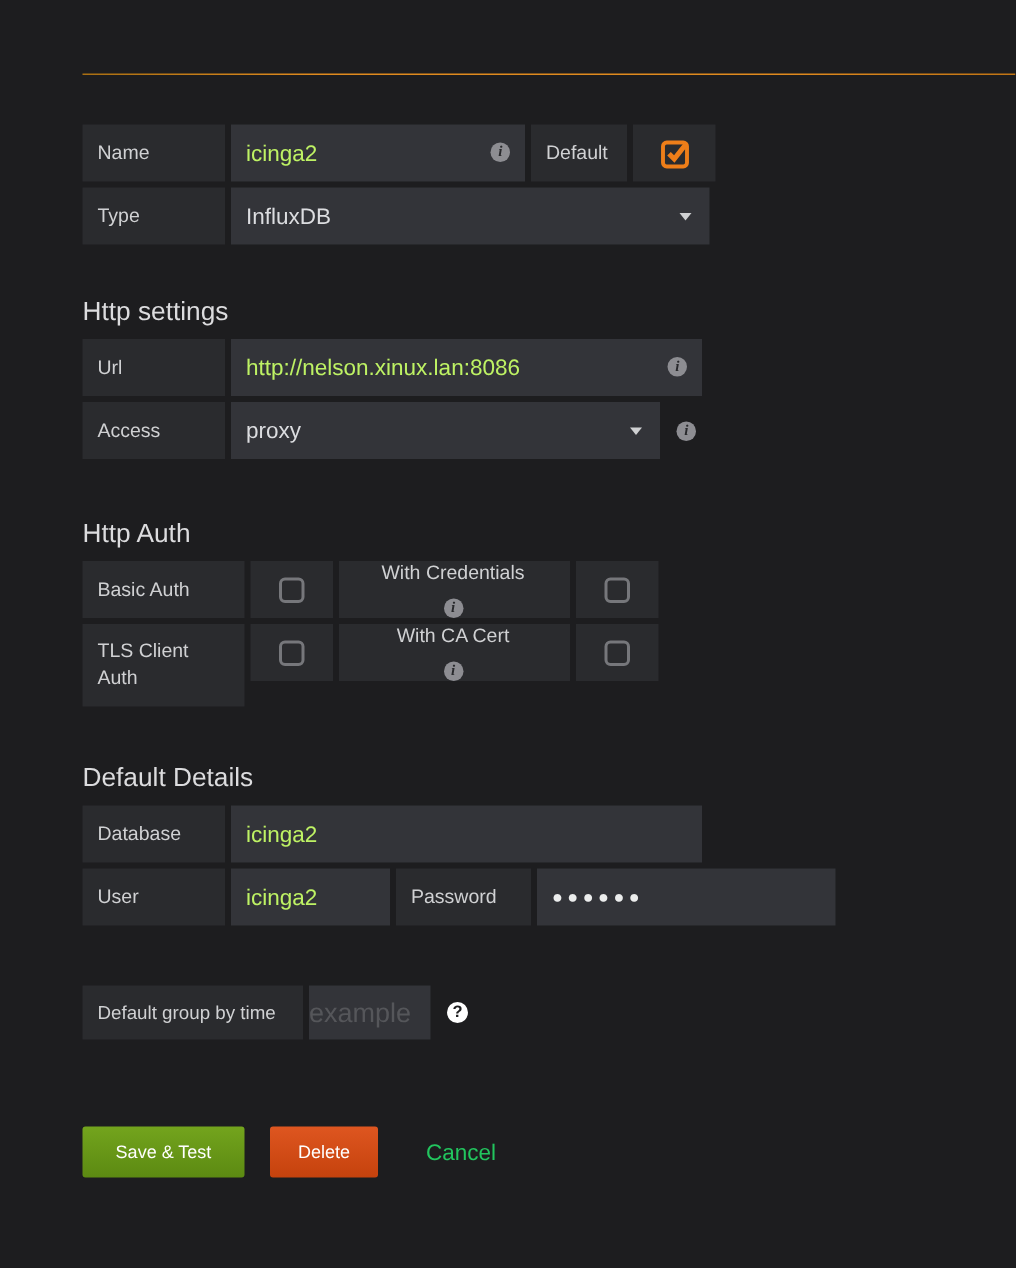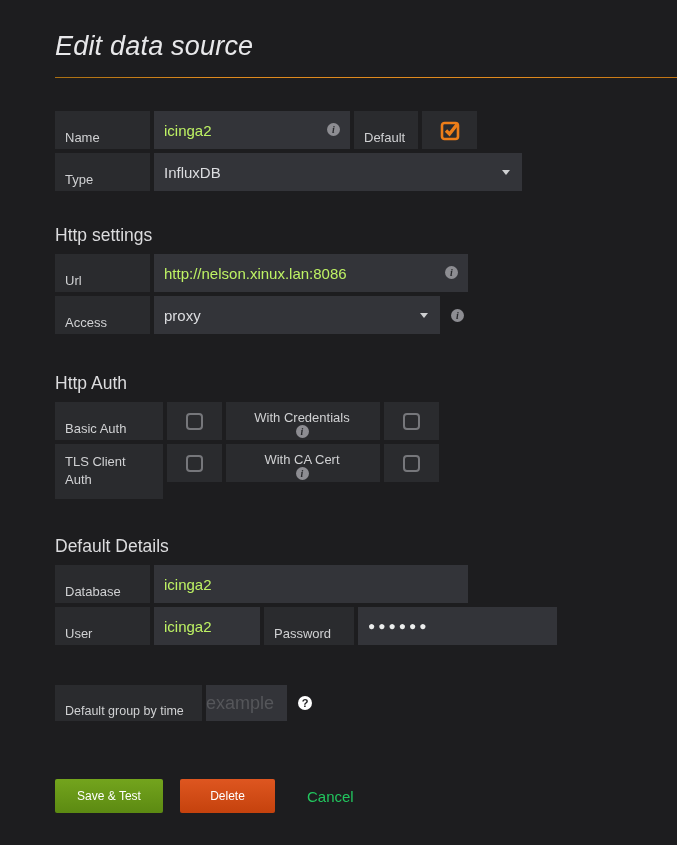"Edit data source" h1.page-title { html: <h1>Edit data source</h1> -> none }
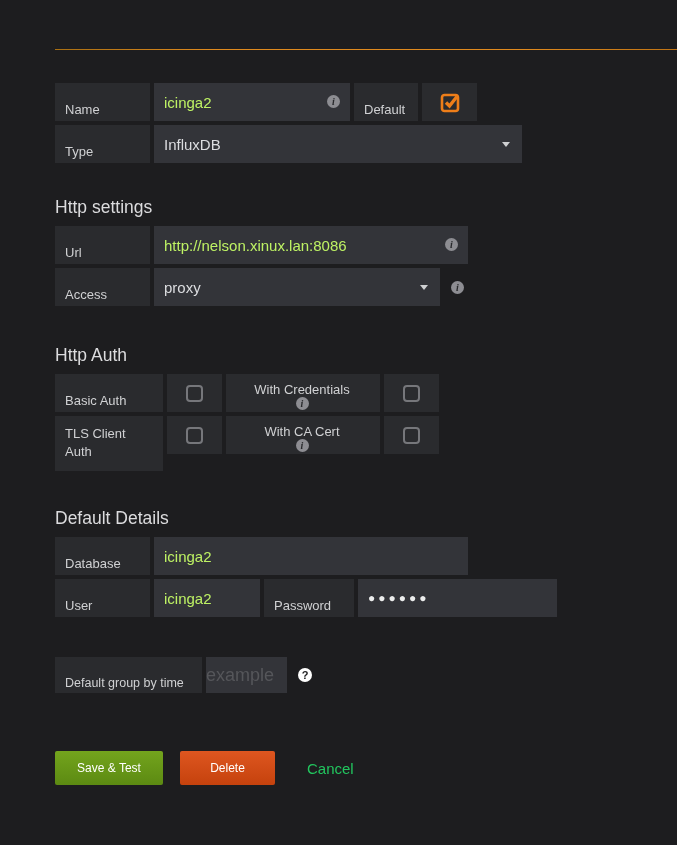"Name" .lbl { padding: 8px 10px -> 0 10px }
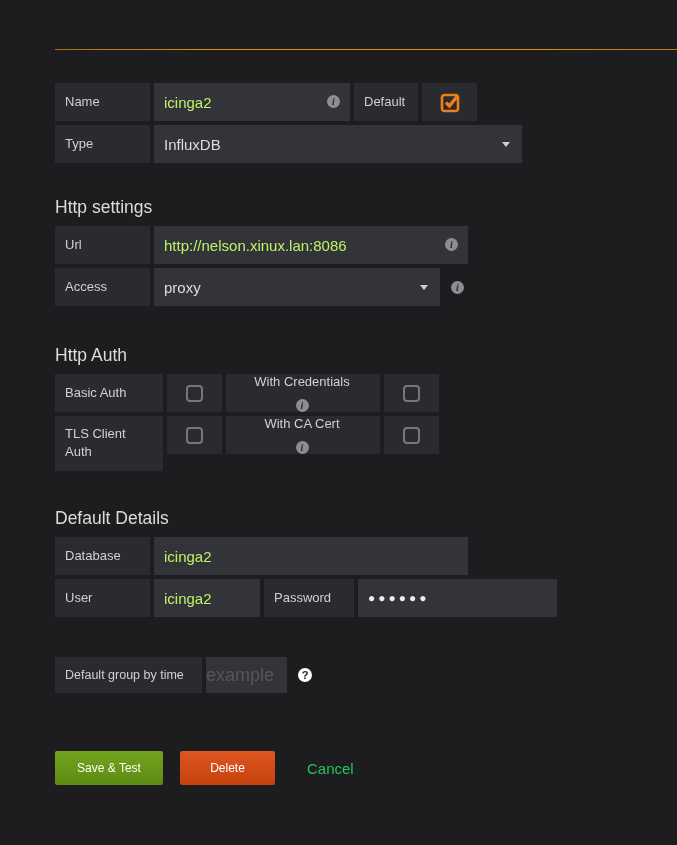"InfluxDB" .w319 { width: 368px -> 319px }
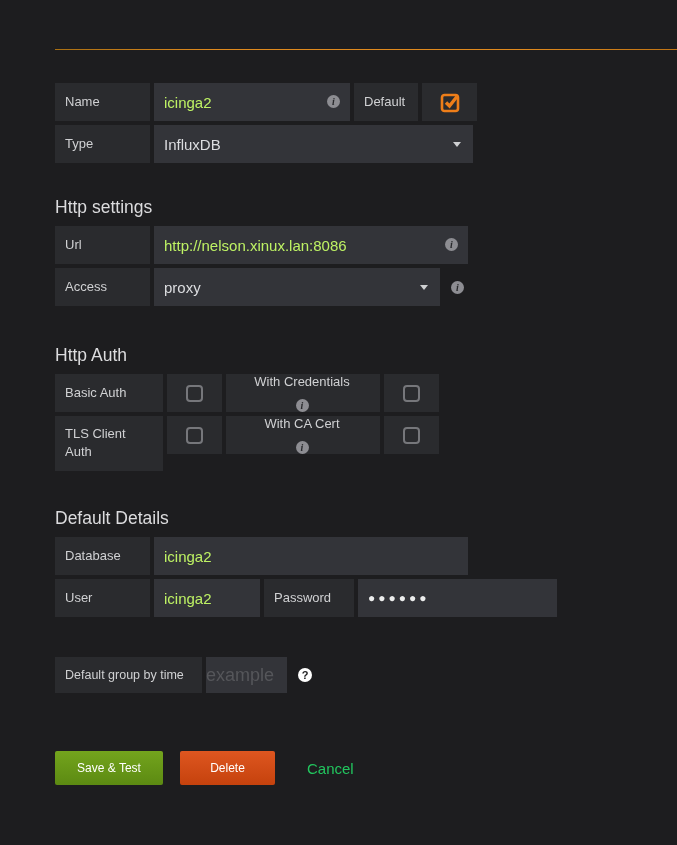"Delete" .btn-danger { width: 95px -> 72px }
